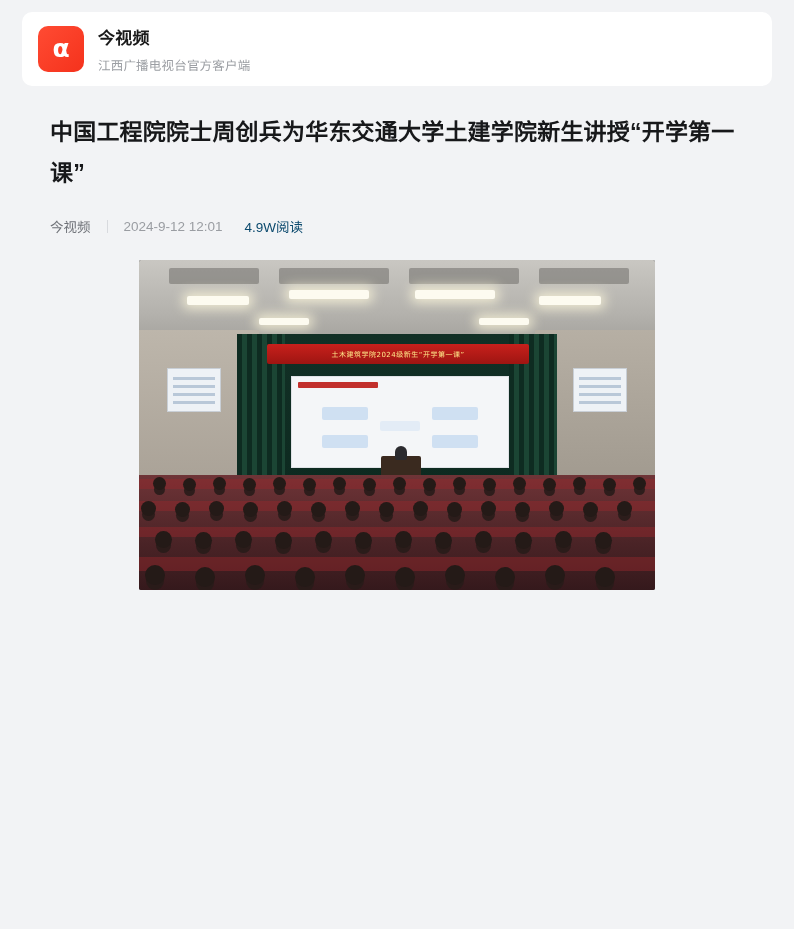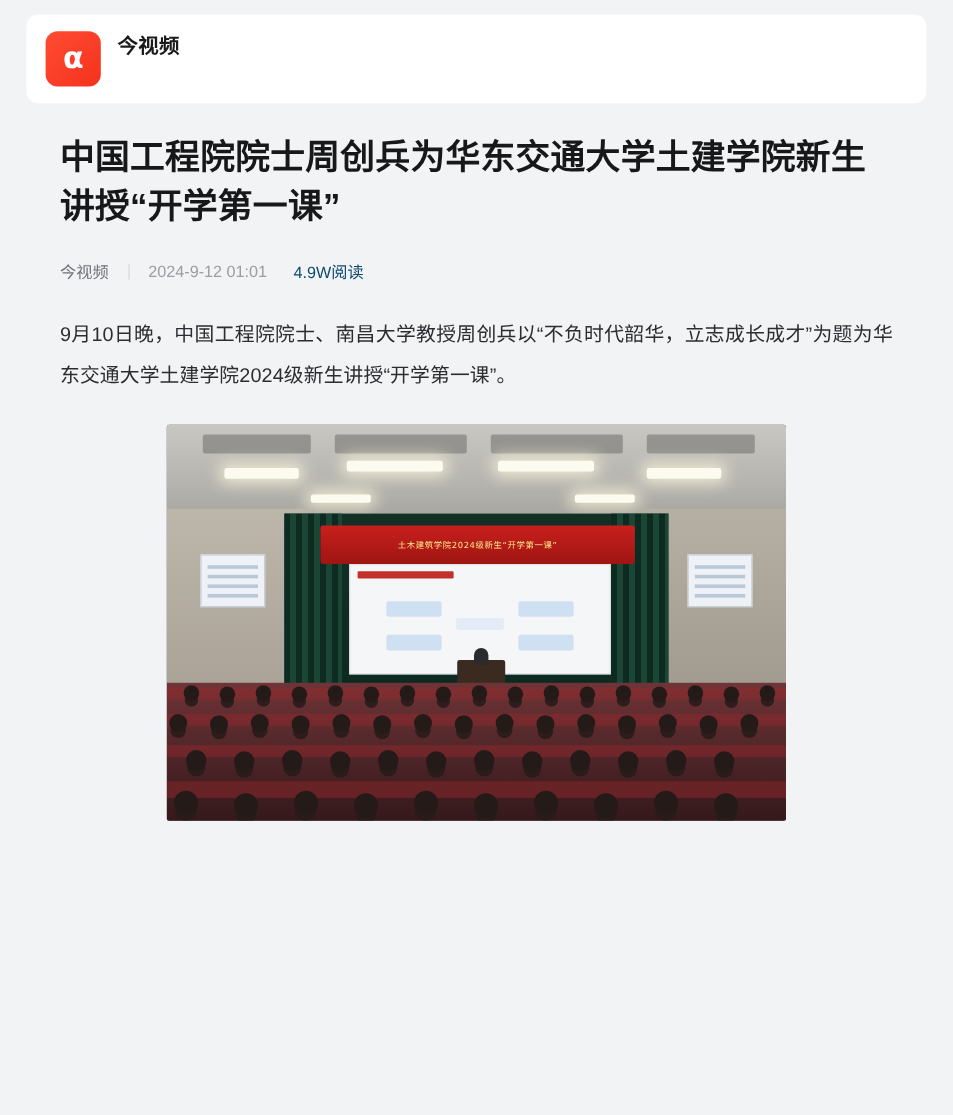"江西广播电视台官方客户端" div.pub-sub { html: none -> <div>江西广播电视台官方客户端</div> }
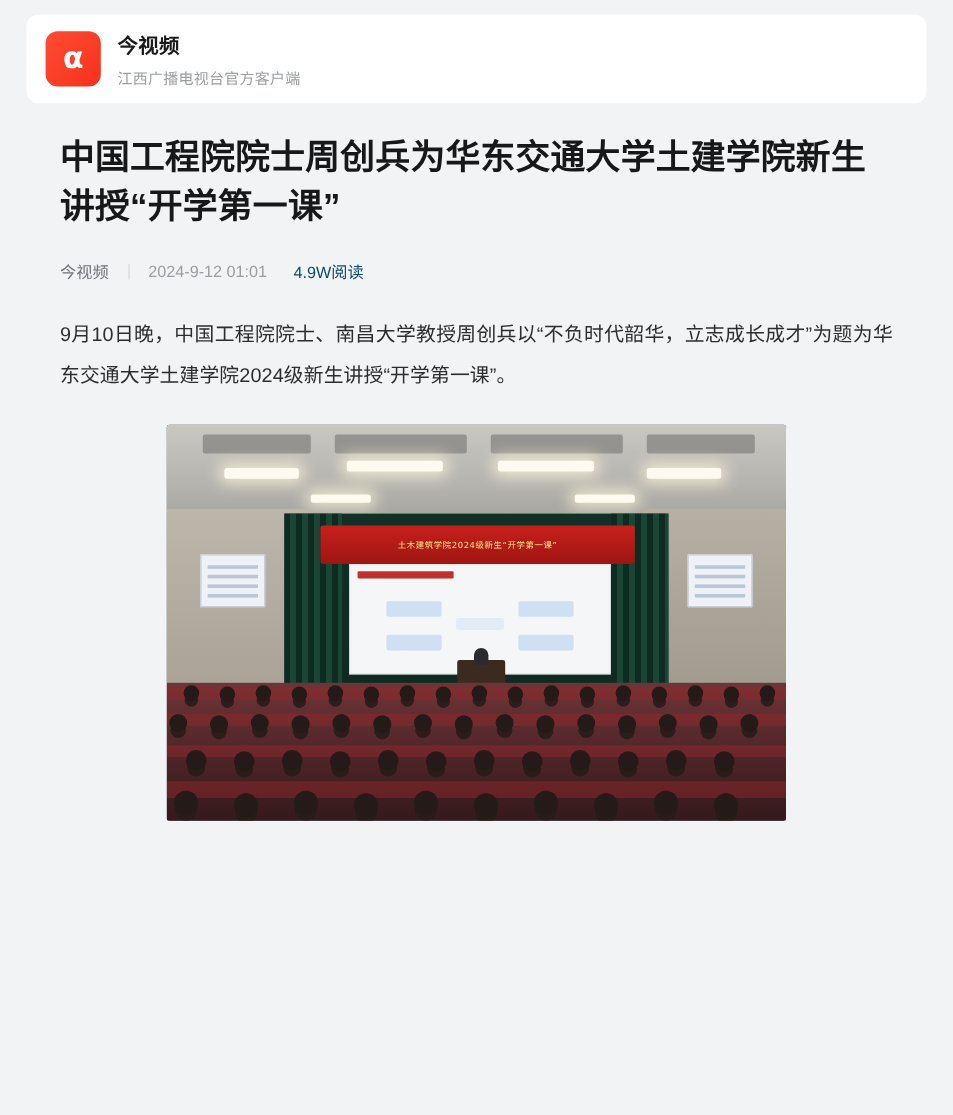"中国工程院院士周创兵为华东交通大学土建学院新生讲授“开学第一课”" .title { font-size: 29px -> 23px }
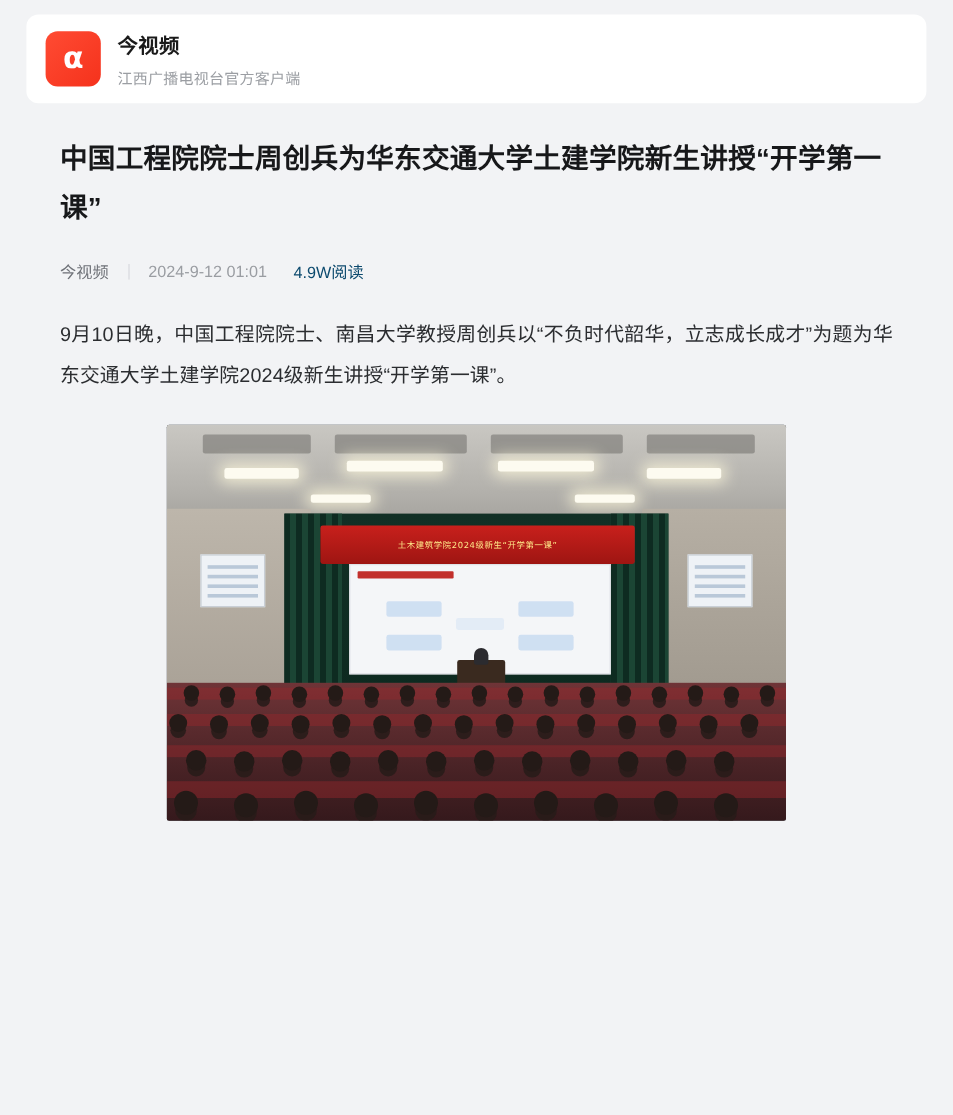"2024-9-12 01:01" span.date { text: 01:01 -> 12:01 }
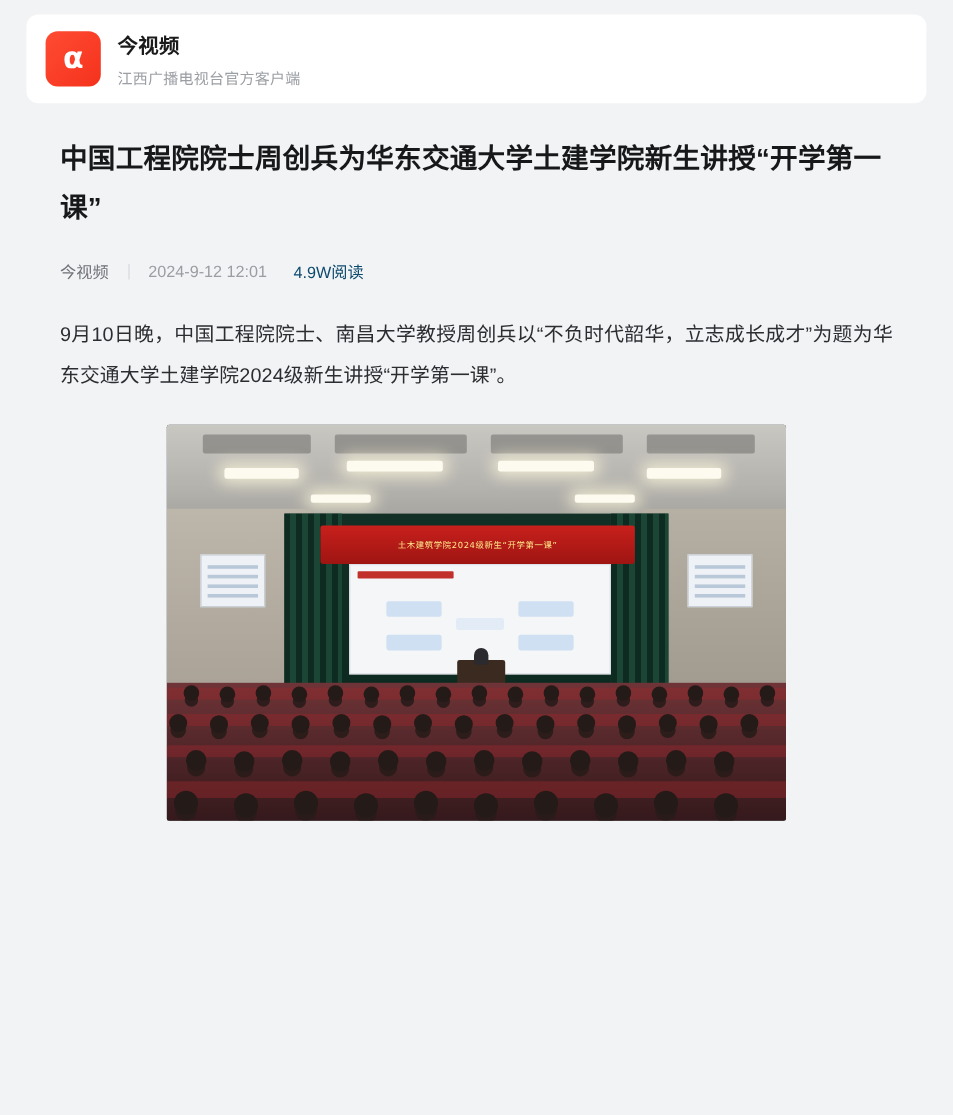"9月10日晚，中国工程院院士、南昌大学教授周创兵以“不负时代韶华，立志成长成才”" p.para { html: <p>9月10日晚，中国工程院院士、南昌大学教授周创兵以“不负时代韶华，立志成长成才”为题为华东交通大学土建学院2024级新生讲授“开学第一课”。</p> -> none }
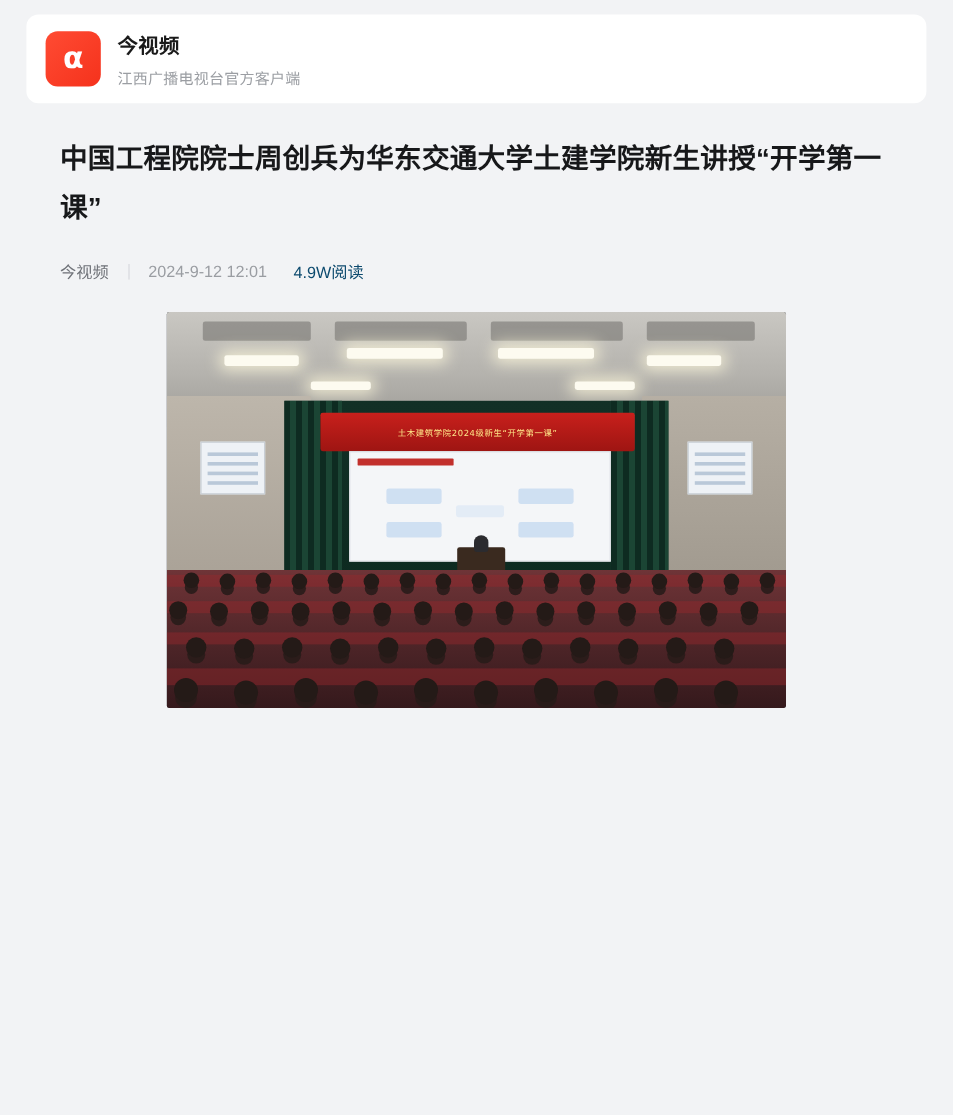"土木建筑学院2024级新生“开学第一课”" .ph-banner { height: 32px -> 20px }
